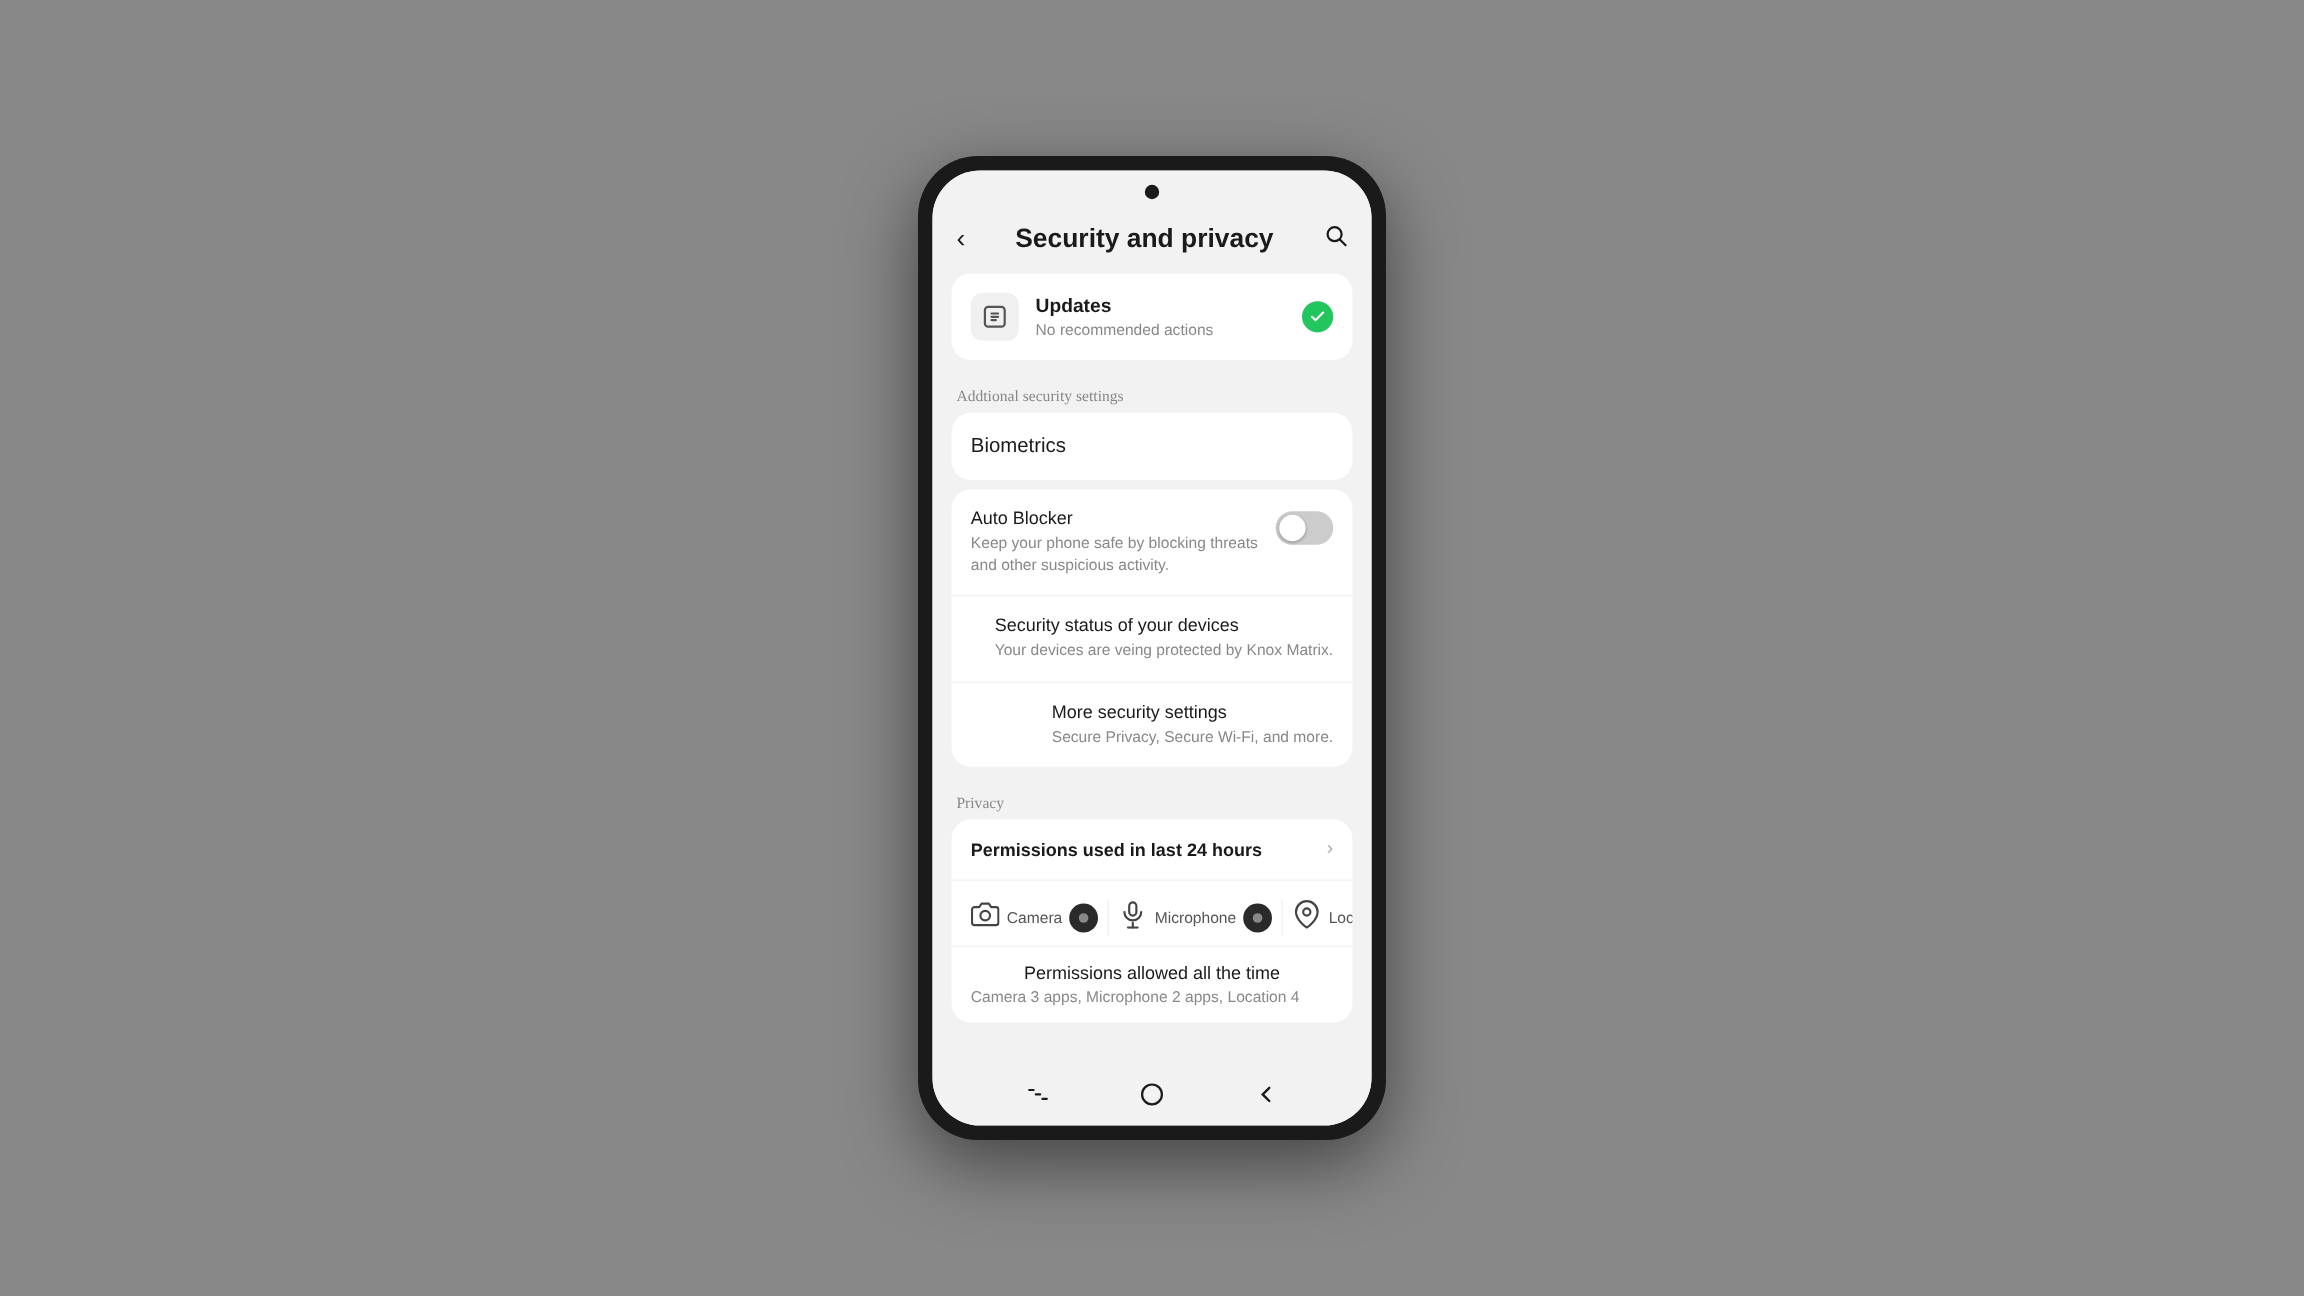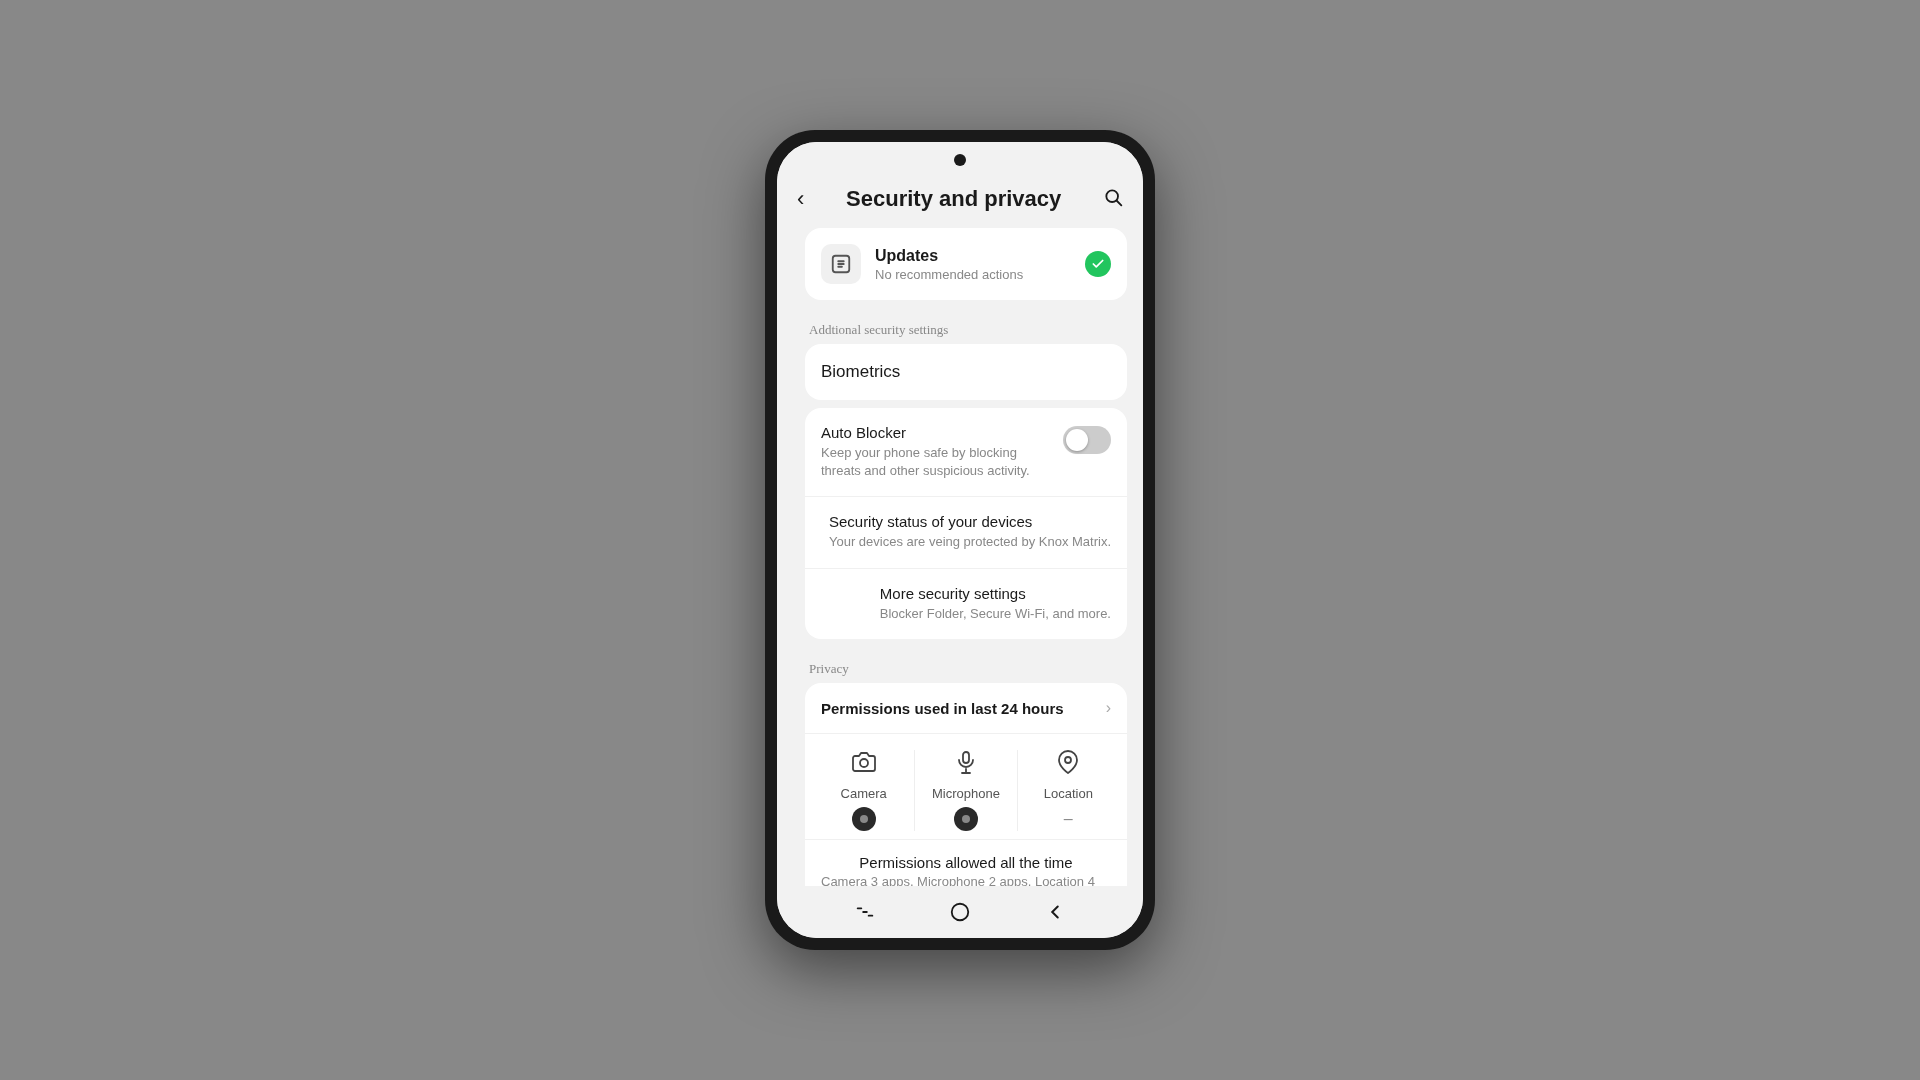"Updates" .scroll-content { padding-left: 12px -> none }
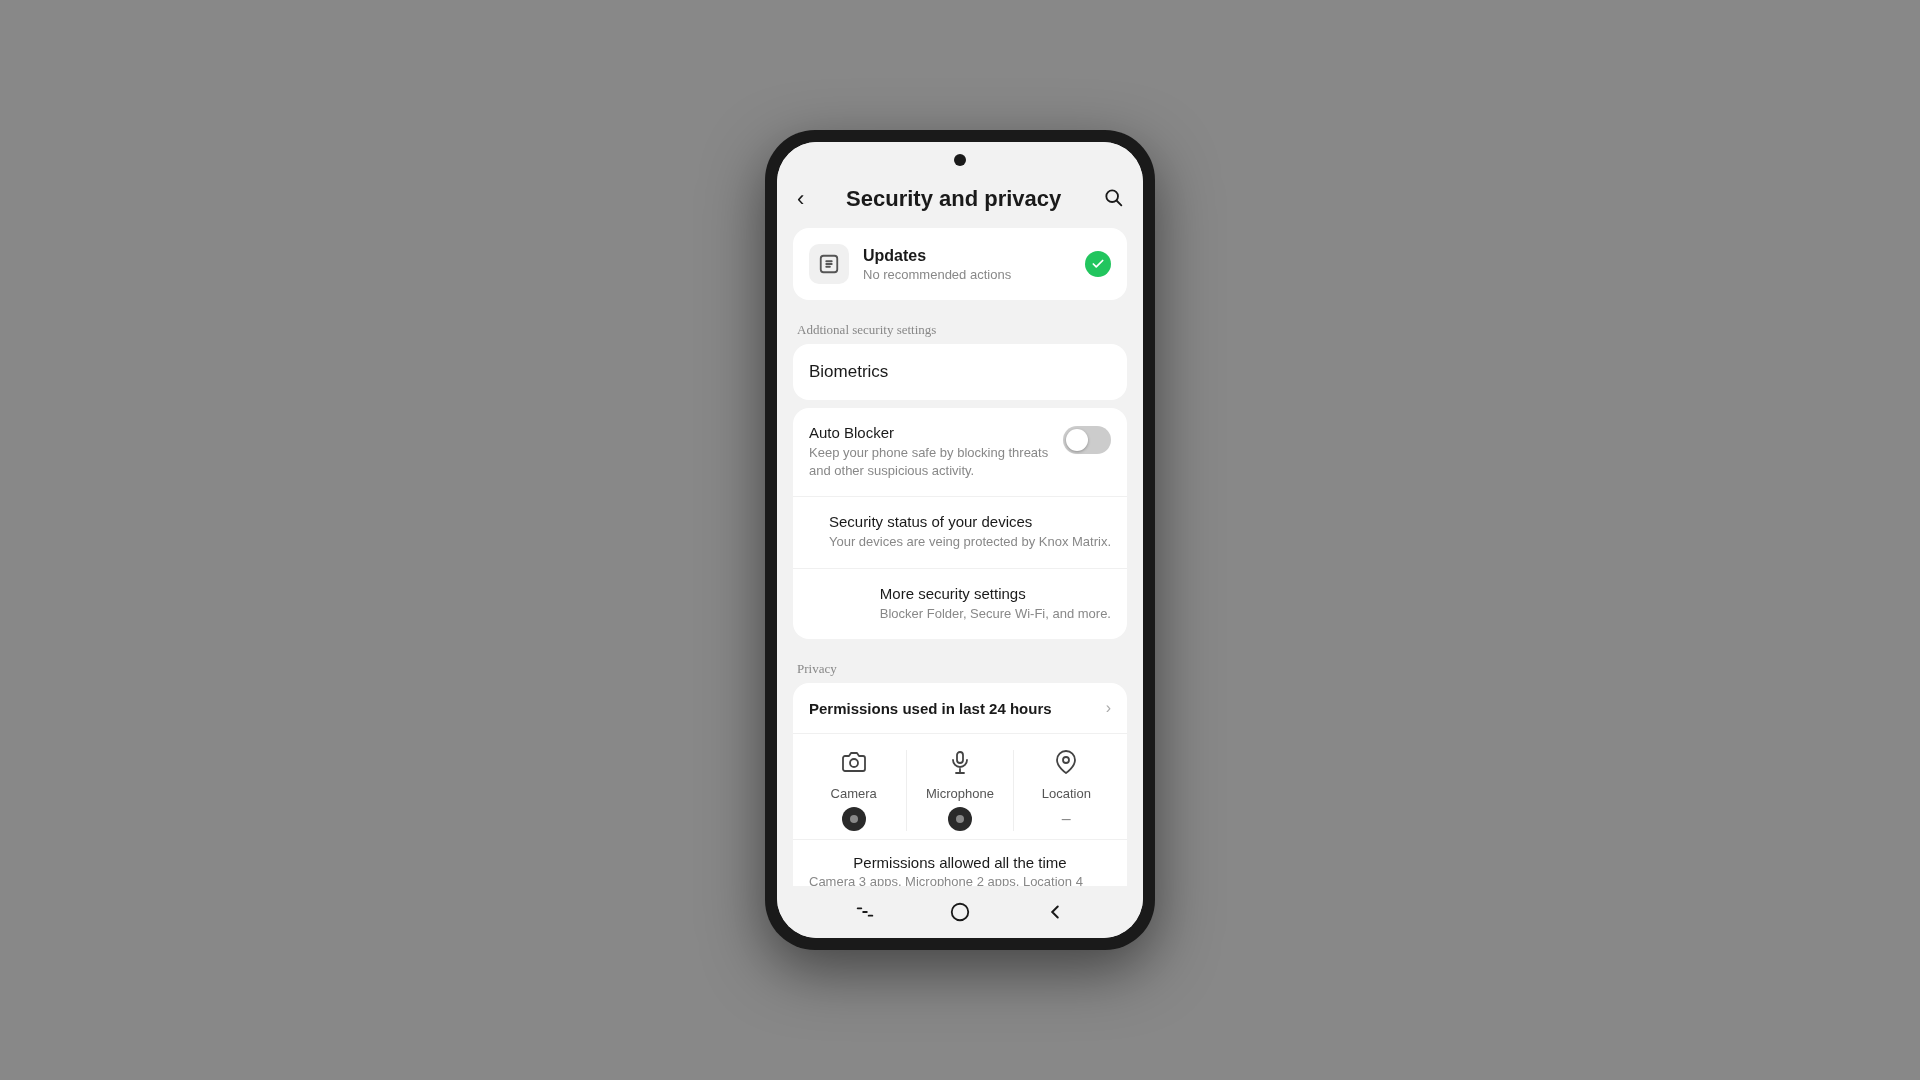"Blocker Folder, Secure Wi-Fi, and" div.settings-item-sub { text: Blocker Folder -> Secure Privacy }
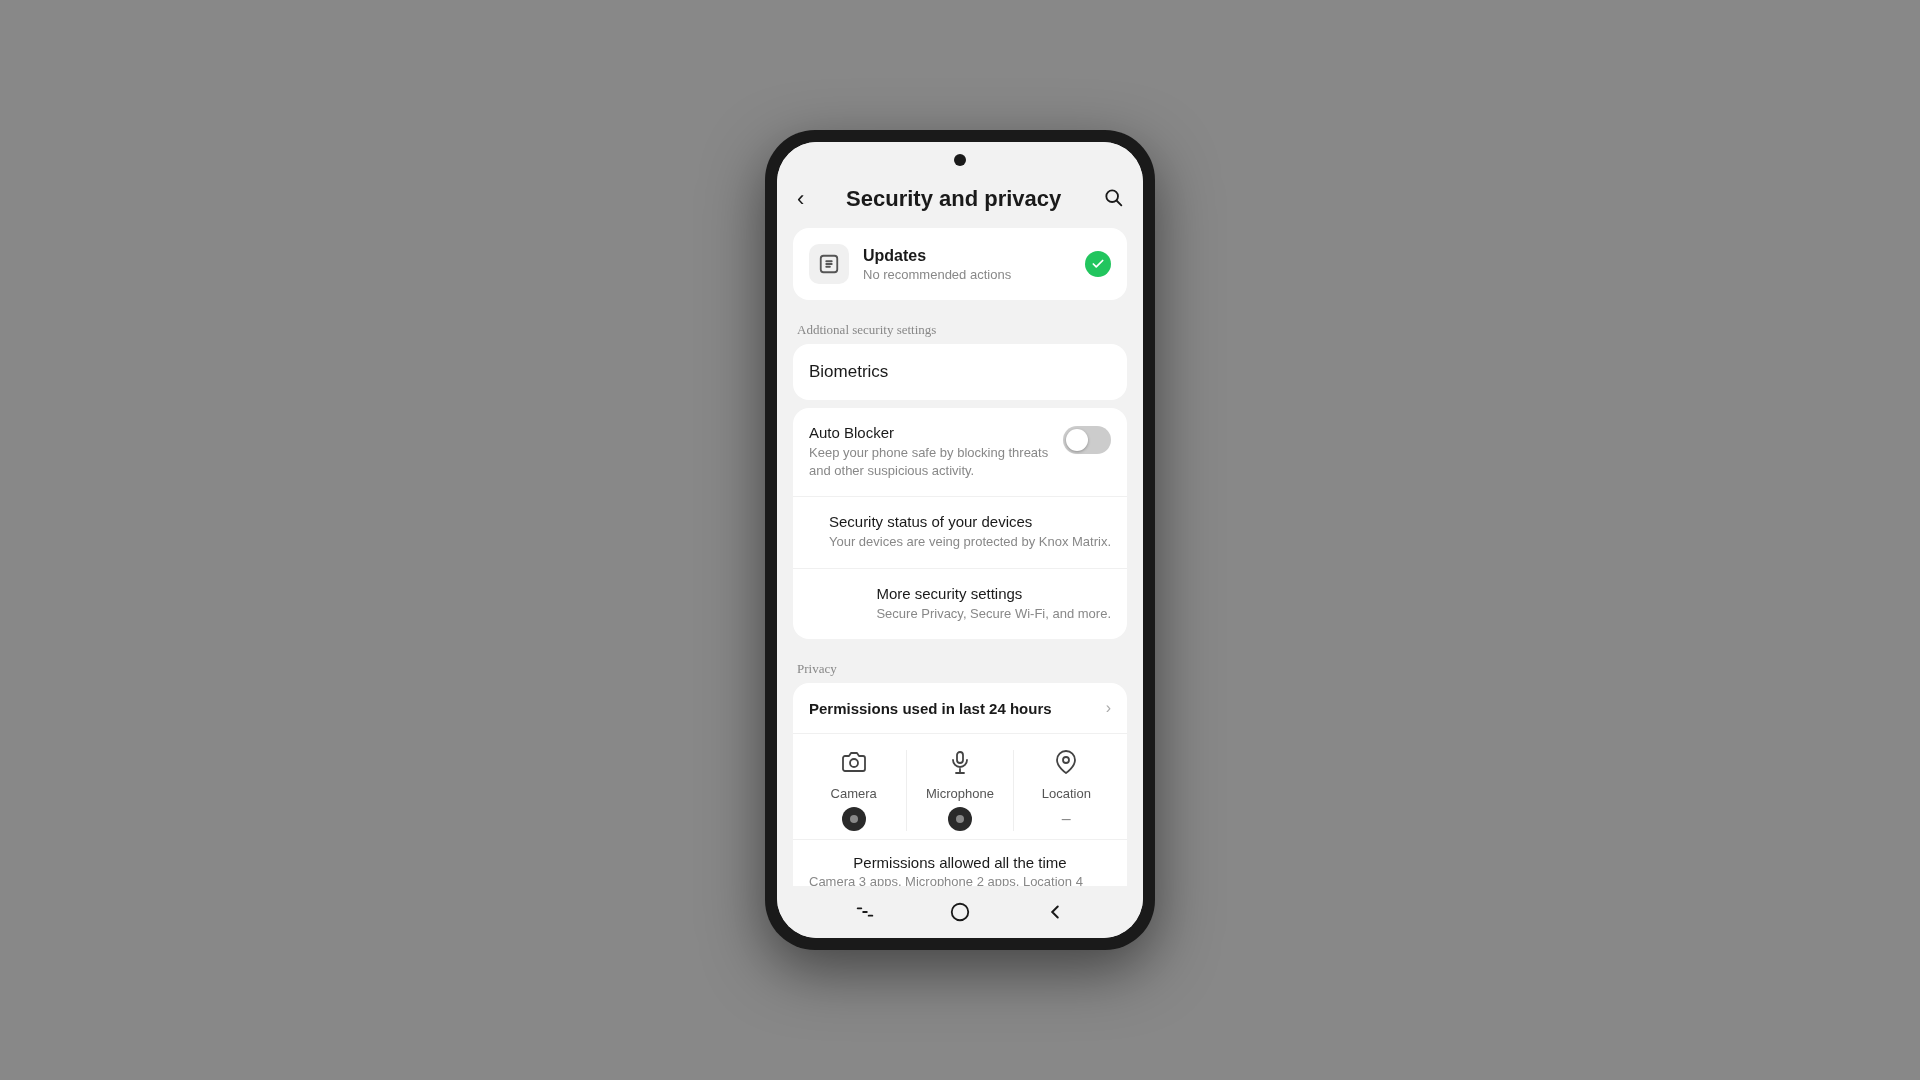"Camera" .perm-item { flex-direction: column -> row }
